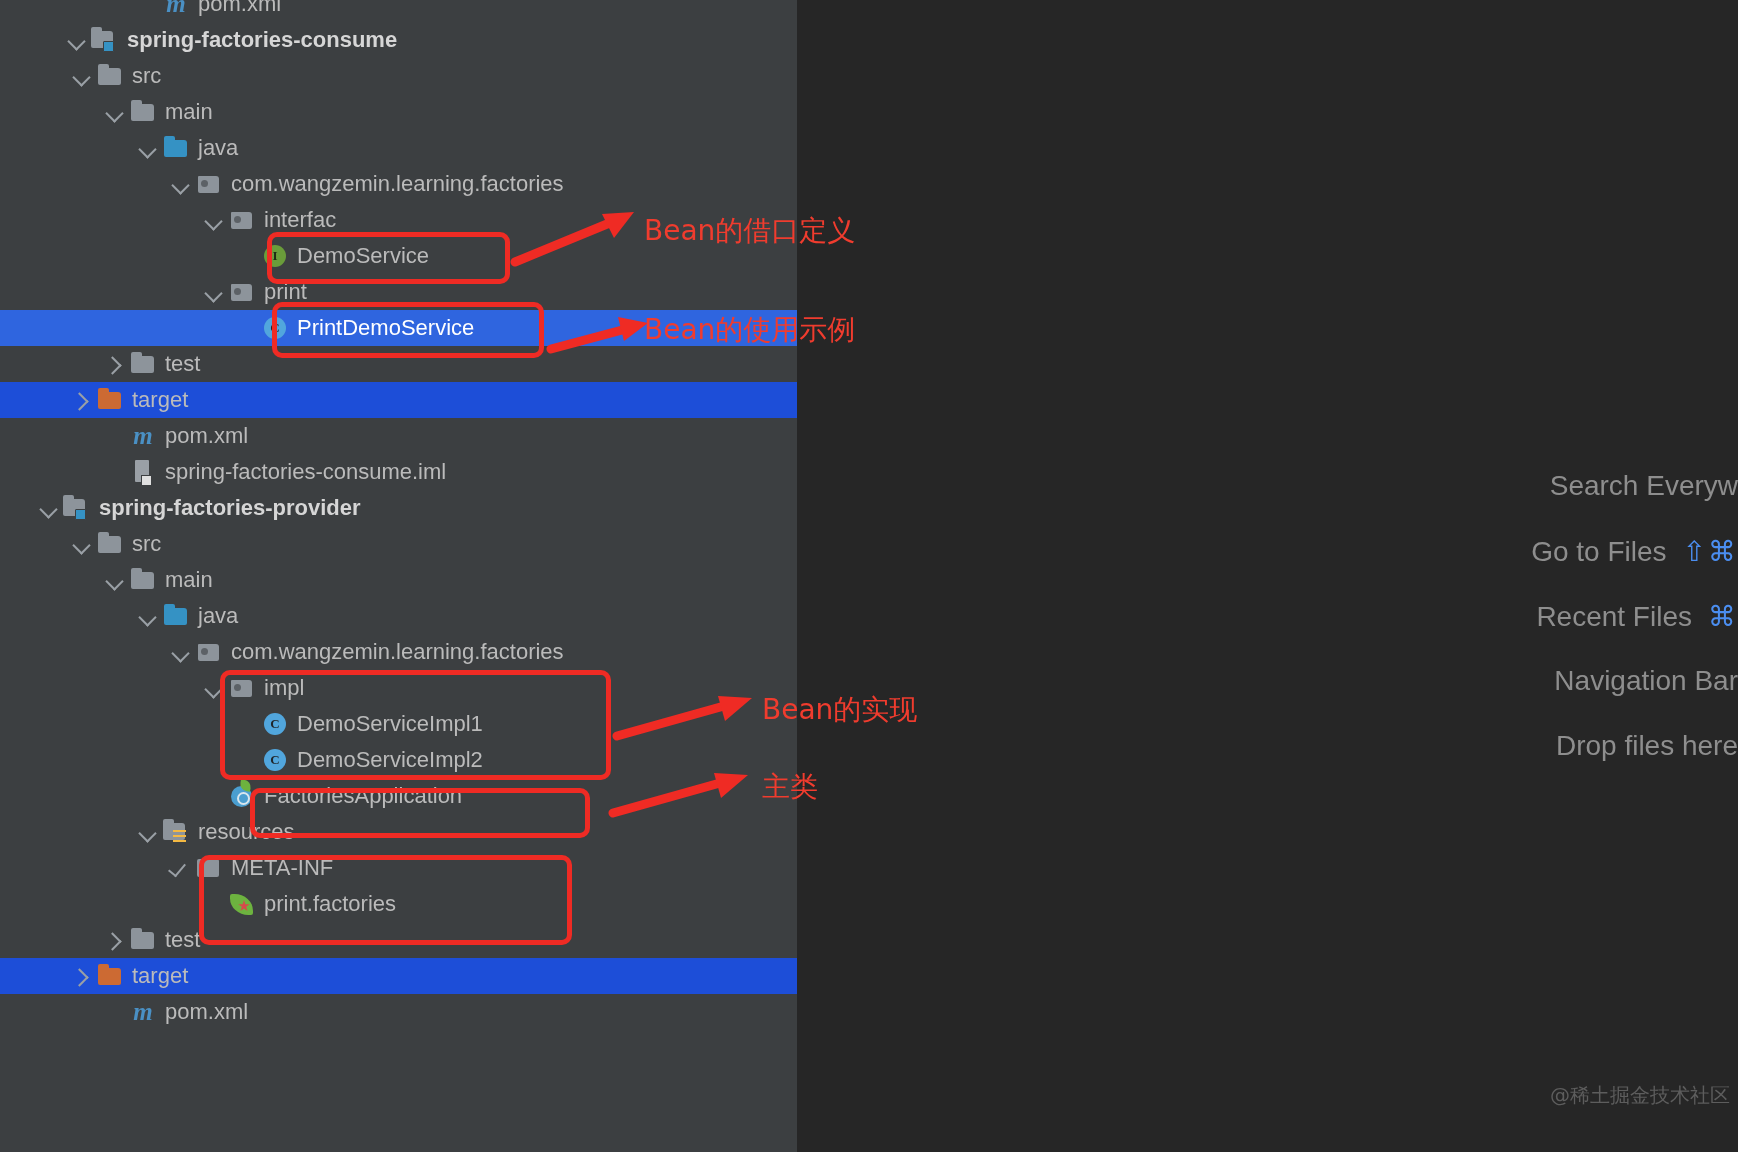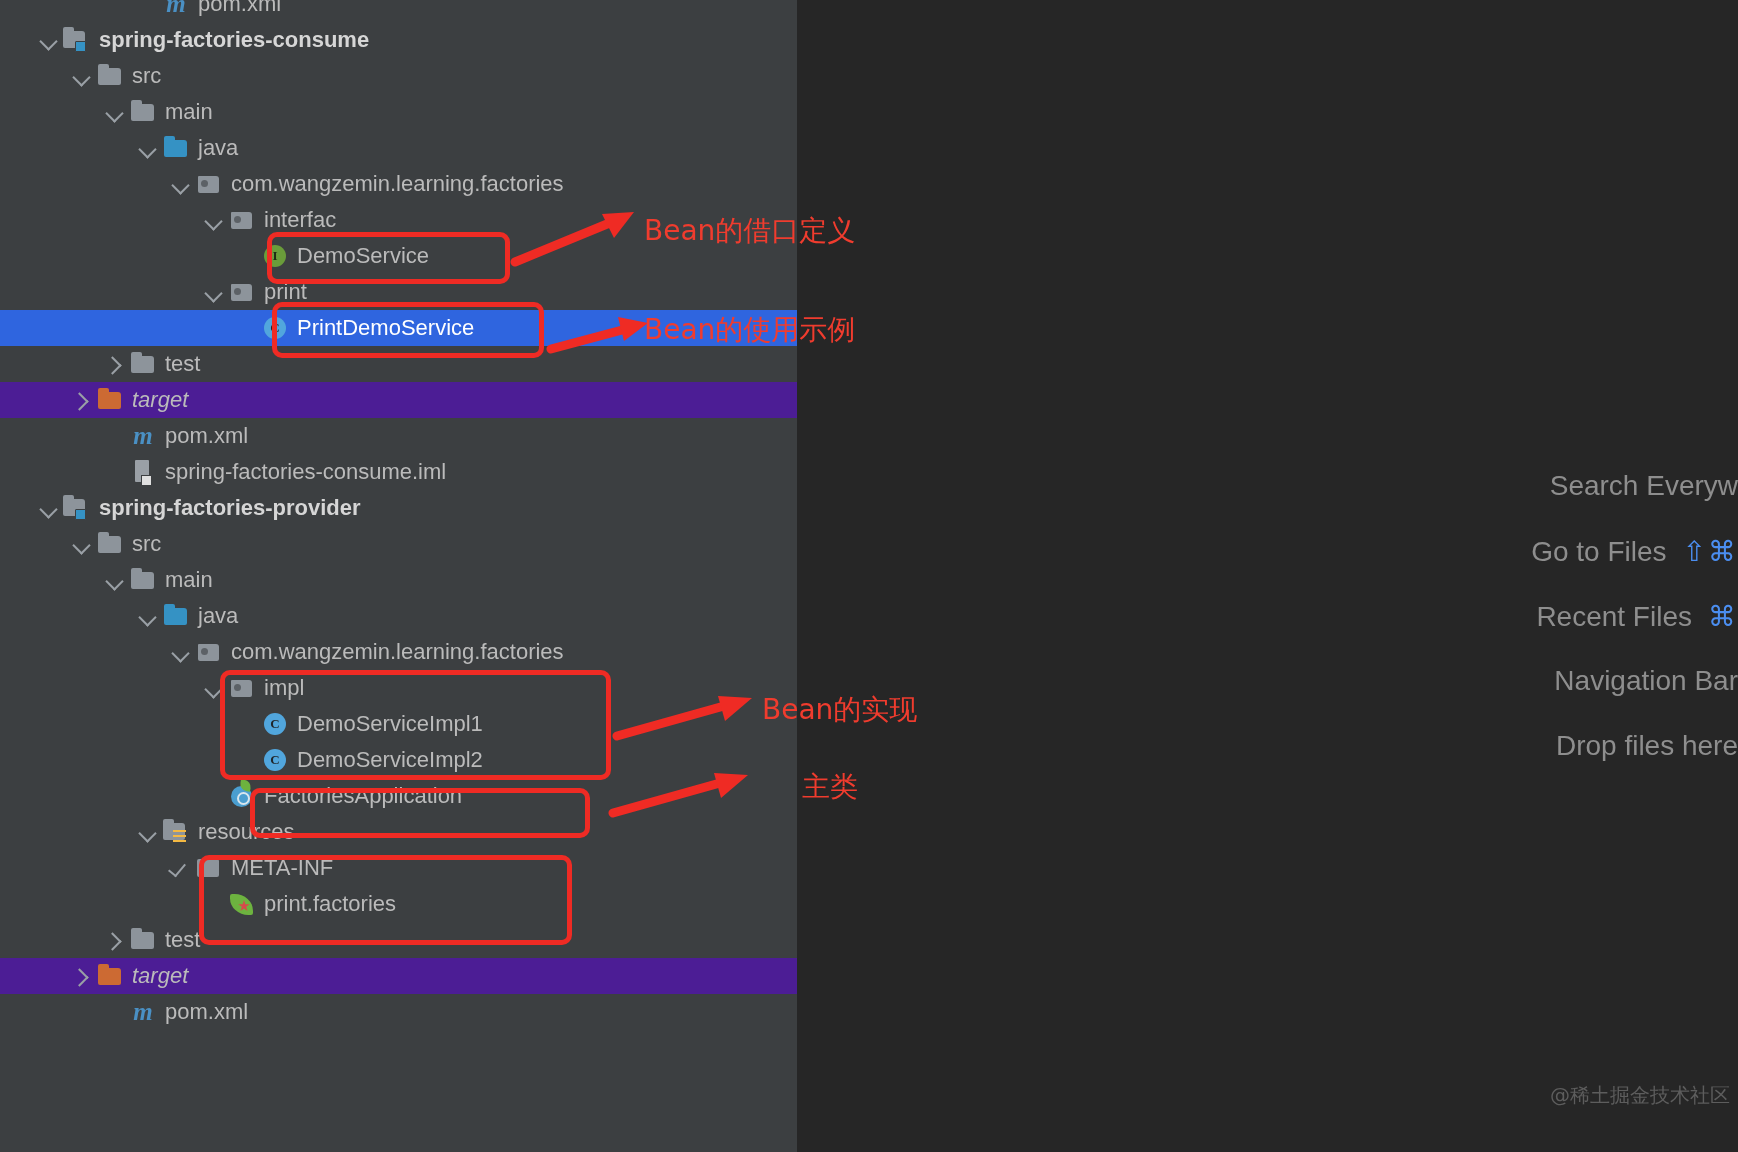"spring-factories-consume" div.row { padding-left: none -> 28px }
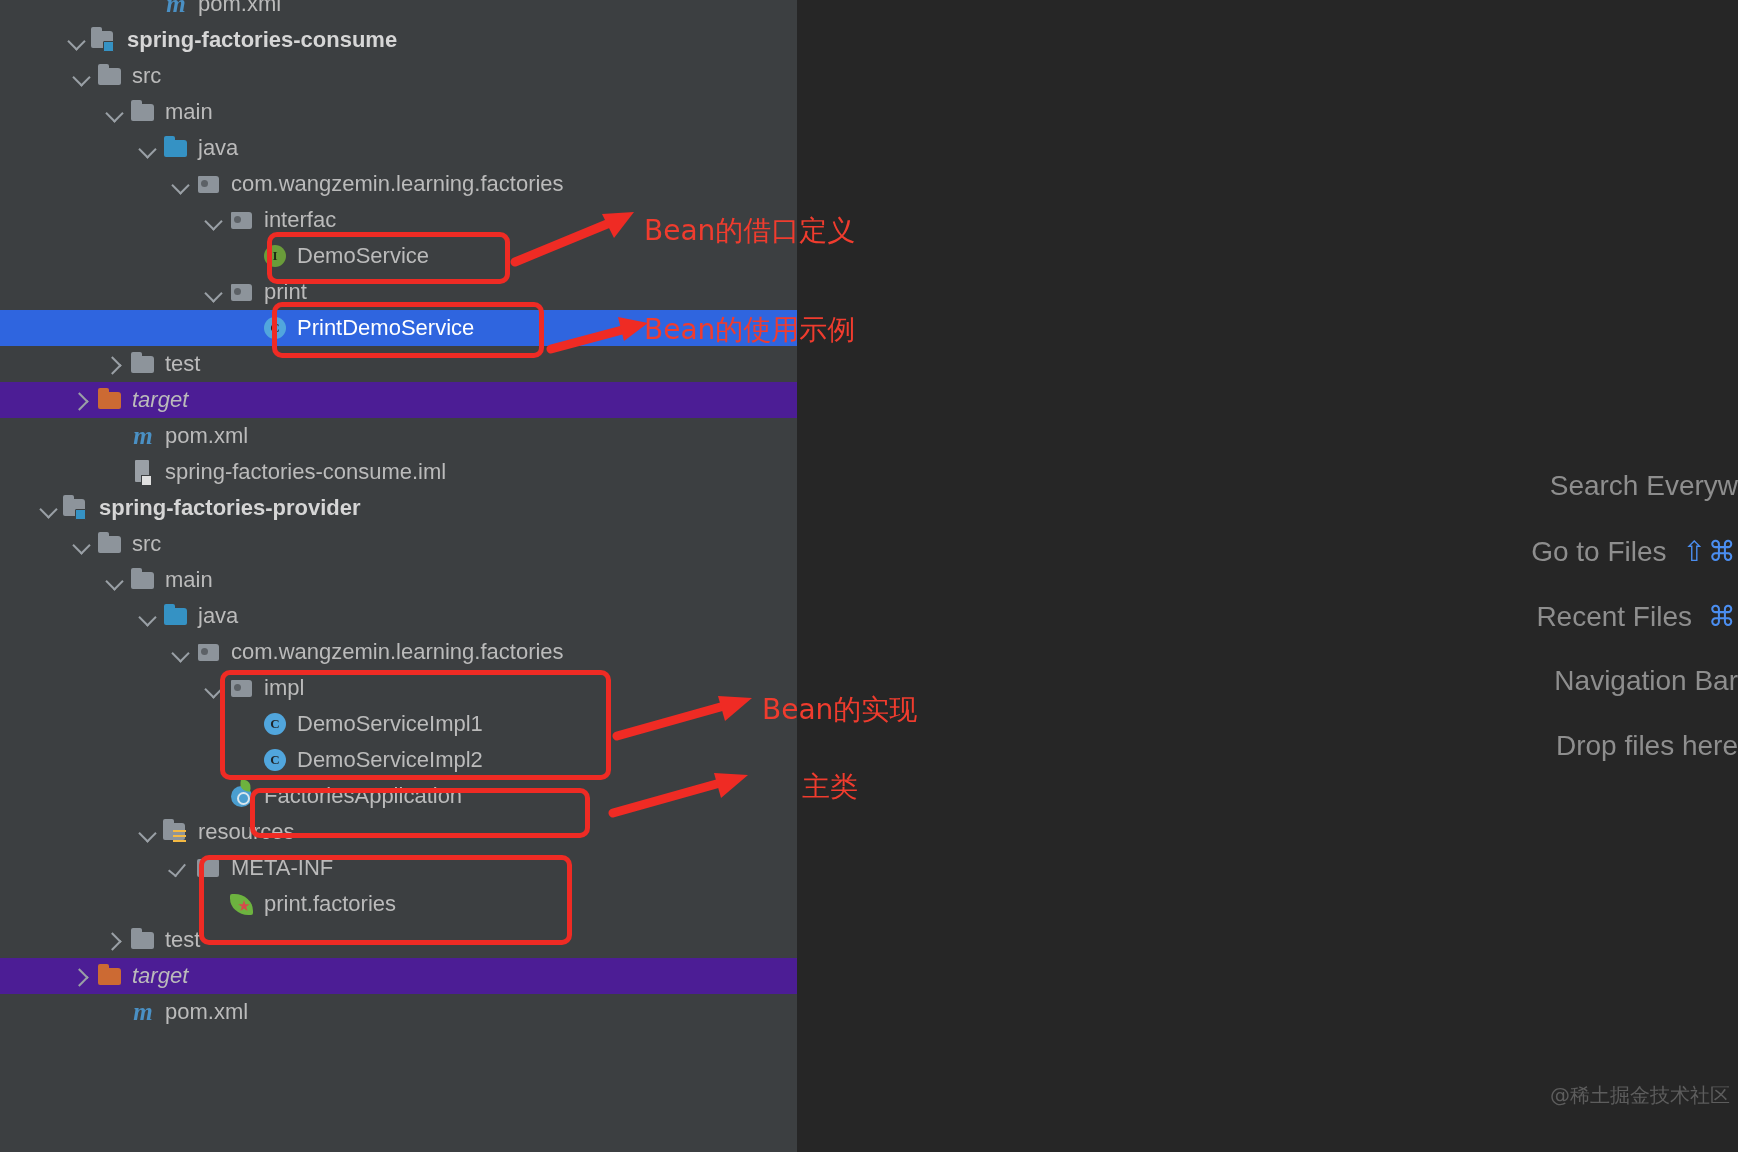"target" .row.target-row { background: #4c1d95 -> #1d4ed8; font-style: italic -> none }
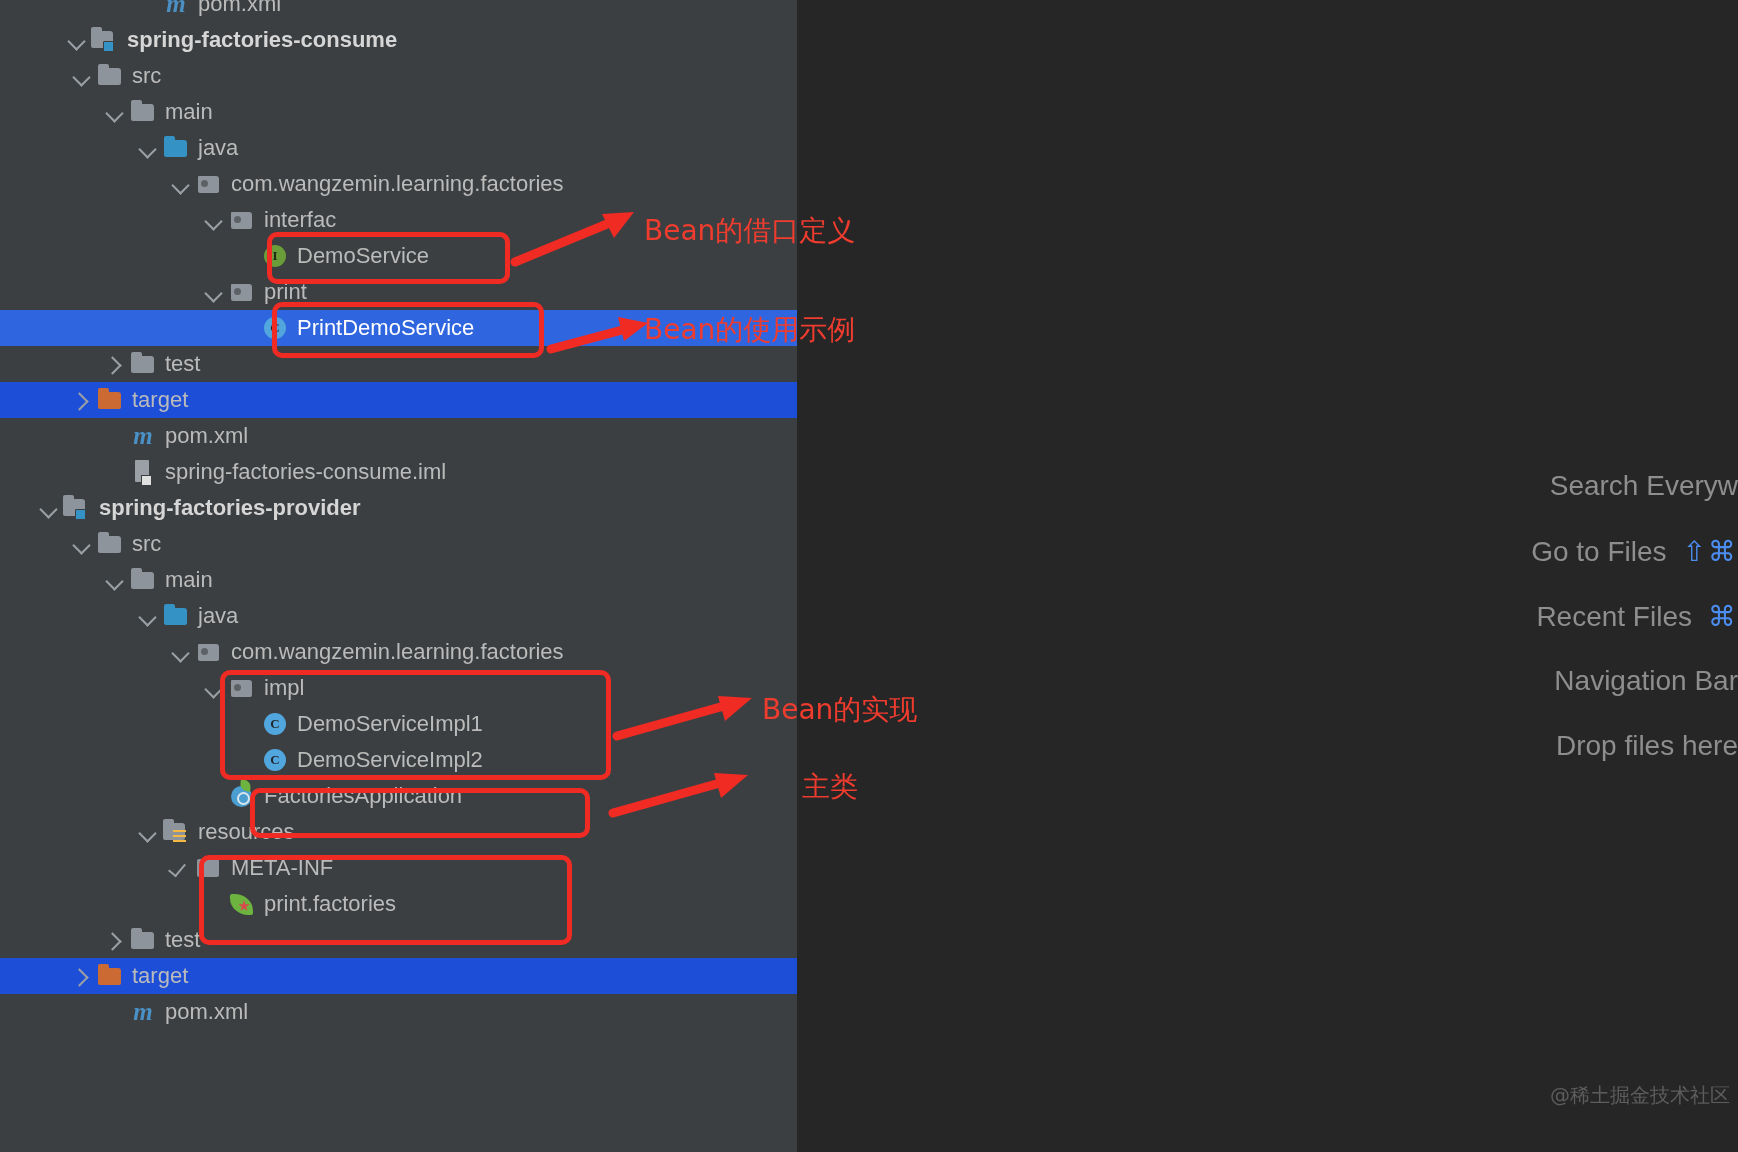"主类" div.anno { margin-left: 40px -> none }
